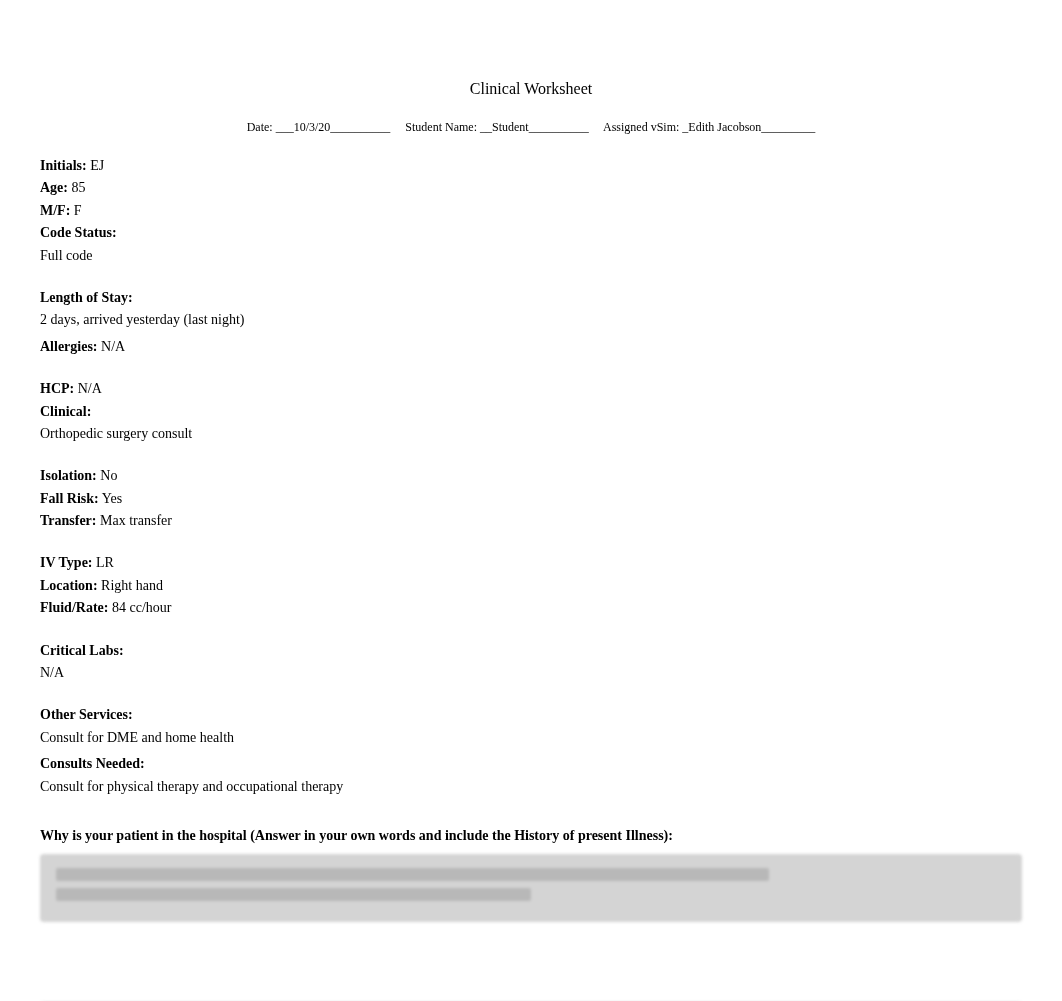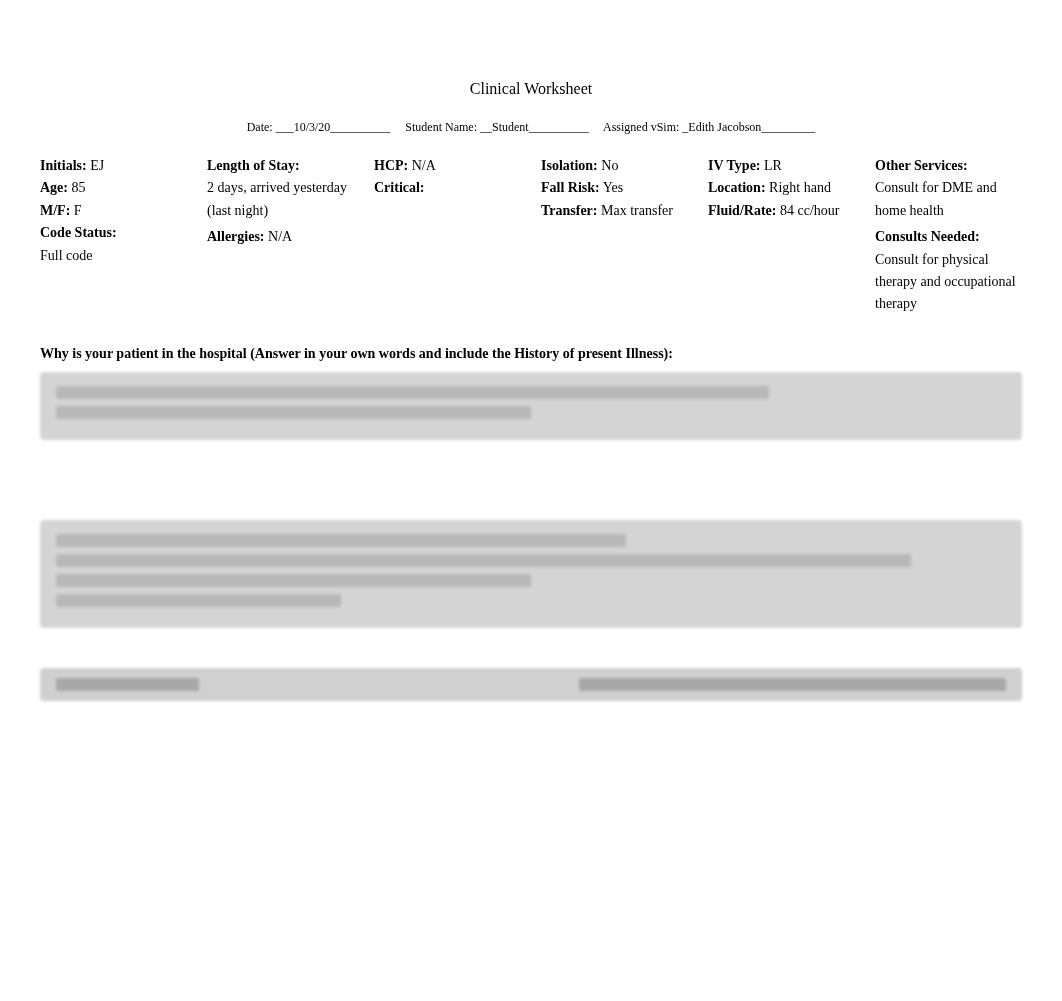"Initials: EJ" .patient-info { flex-direction: row -> column }
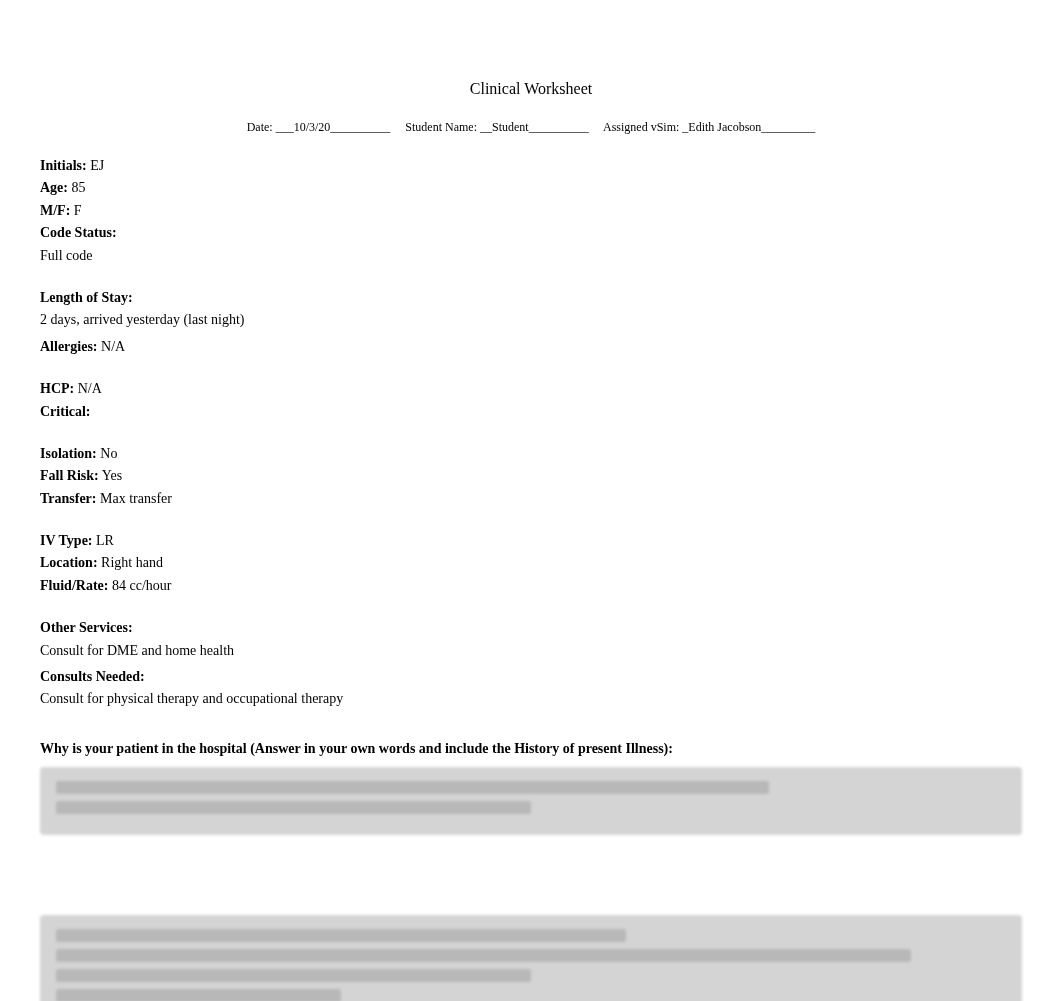"Critical:" span.label { text: Critical -> Clinical }
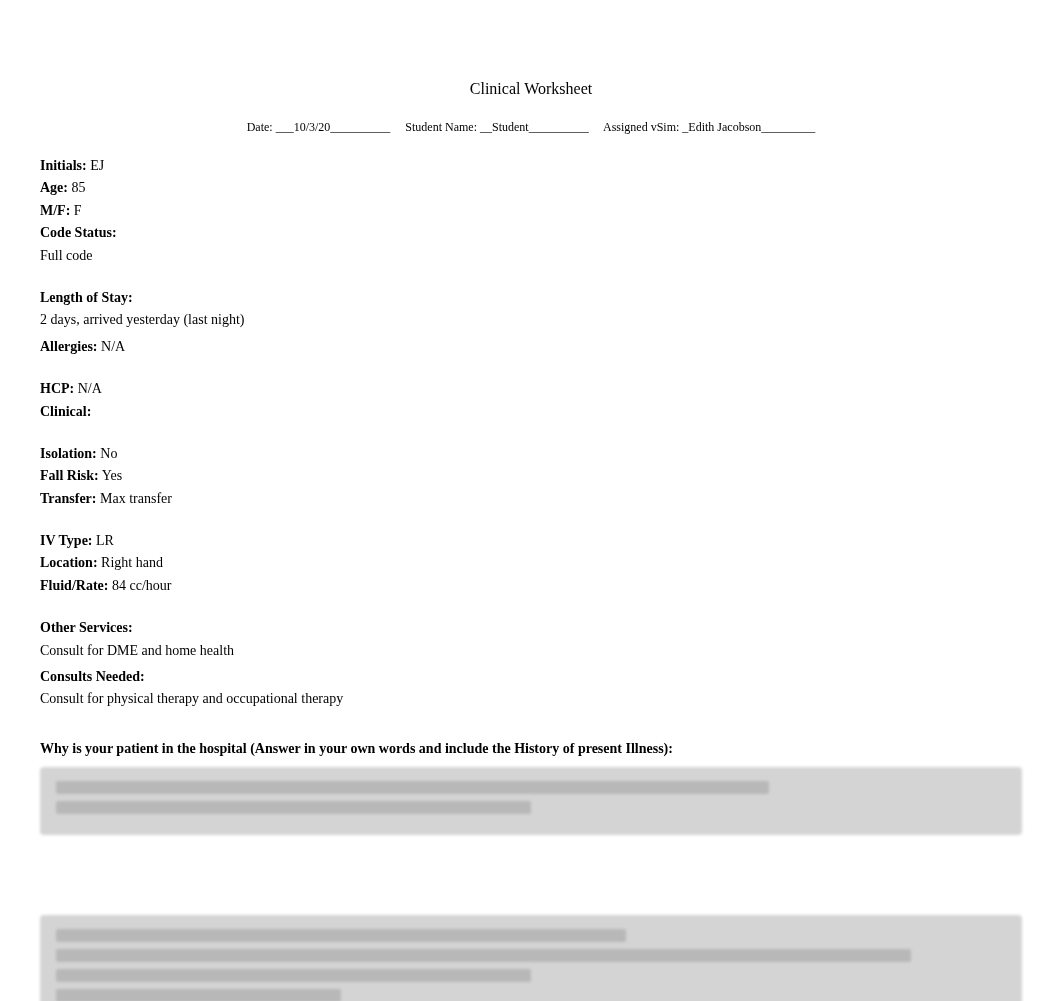"Orthopedic surgery consult" div { html: none -> <div>Orthopedic surgery consult</div> }
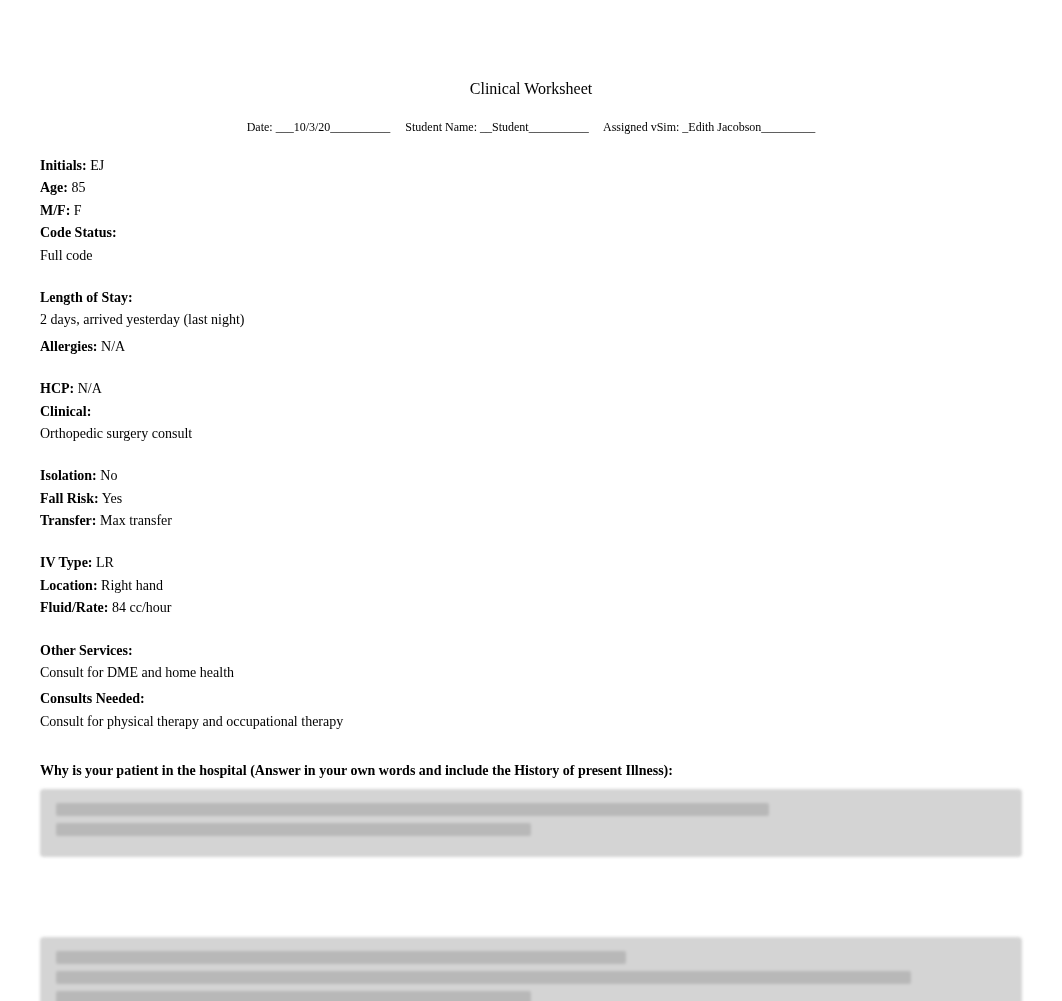"Critical Labs:" div.info-col { html: none -> <div> <div> <span>Critical Labs:</span> </div> <div>N/A</div> </div> }
